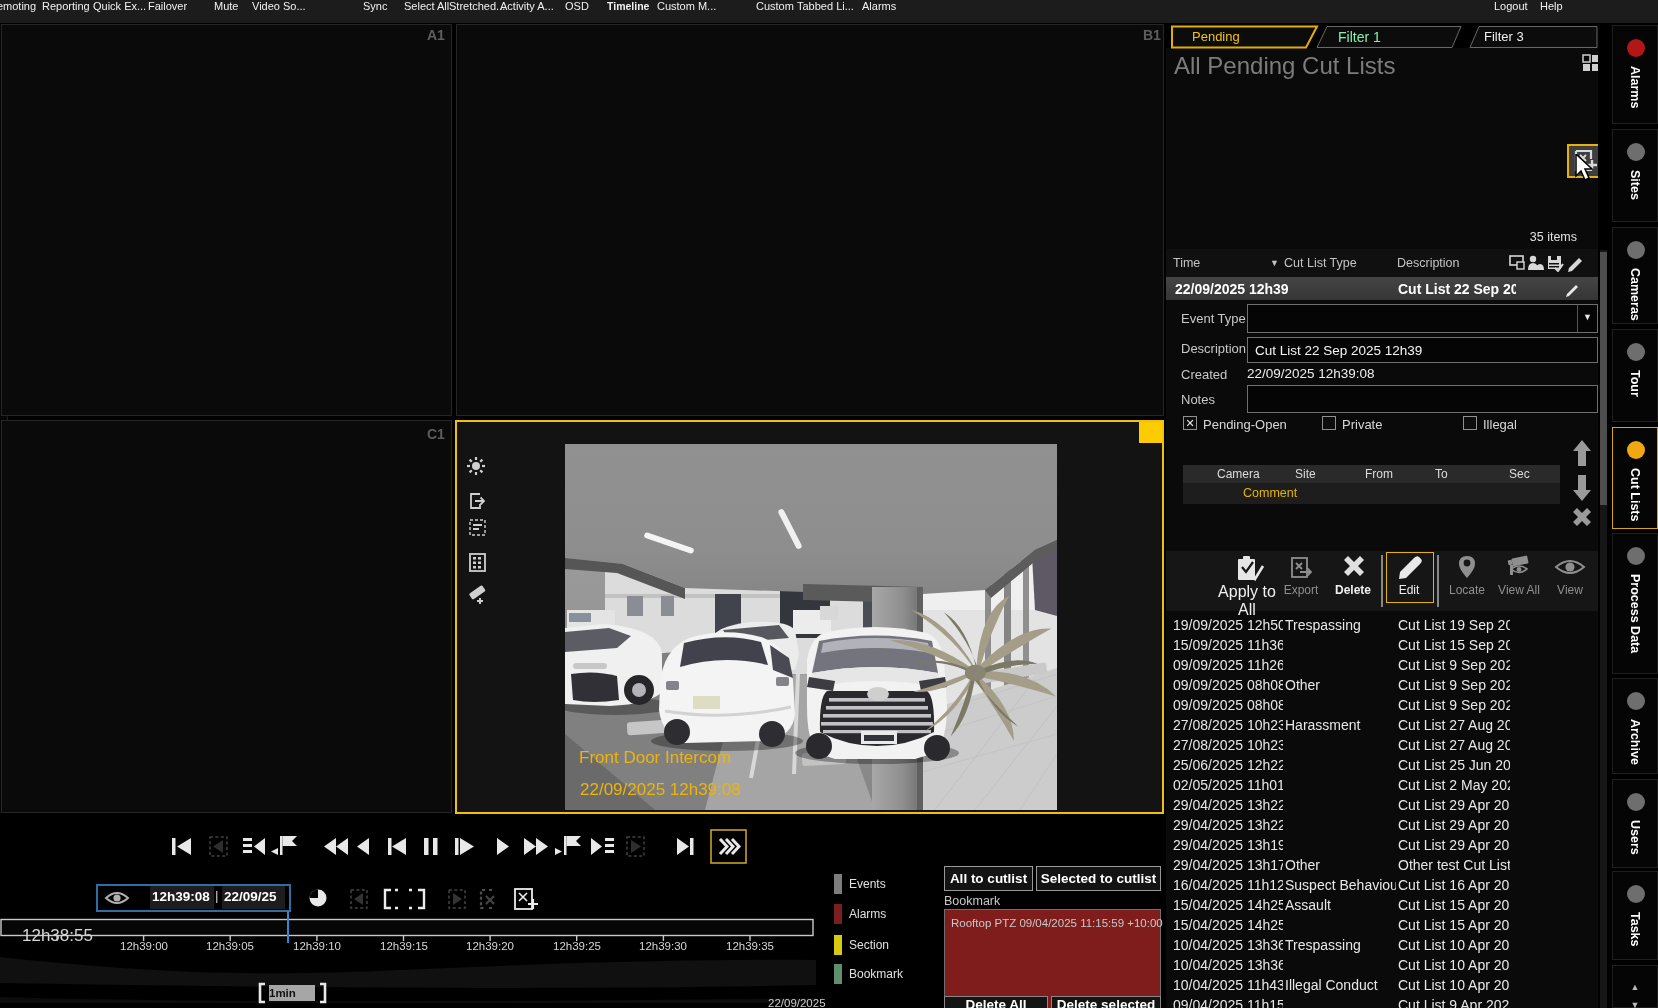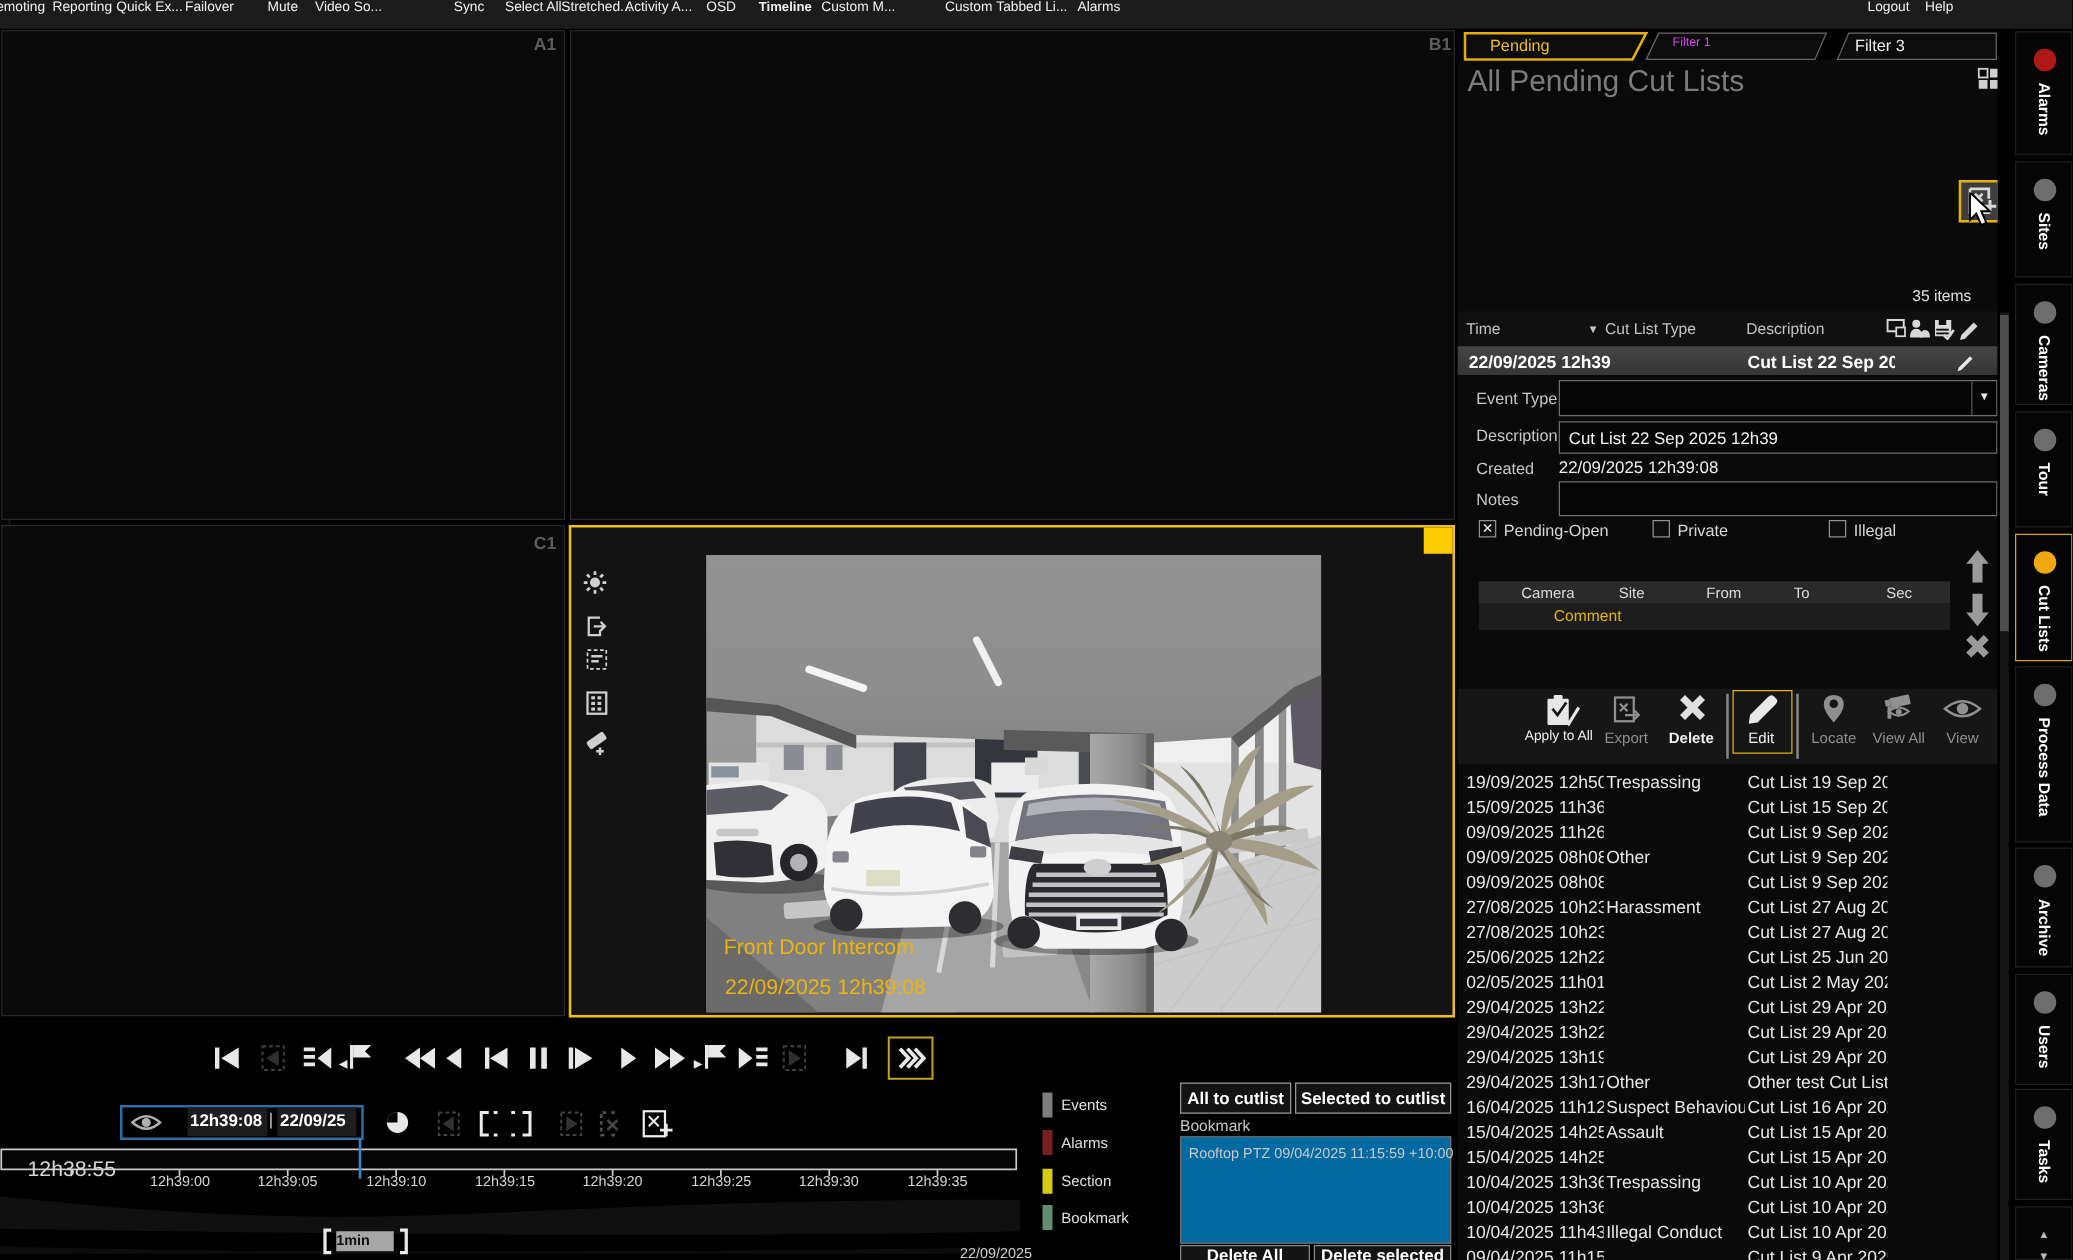"Filter 1" span.abs { color: #d946ef -> #86efac; font-size: 10px -> 14px }
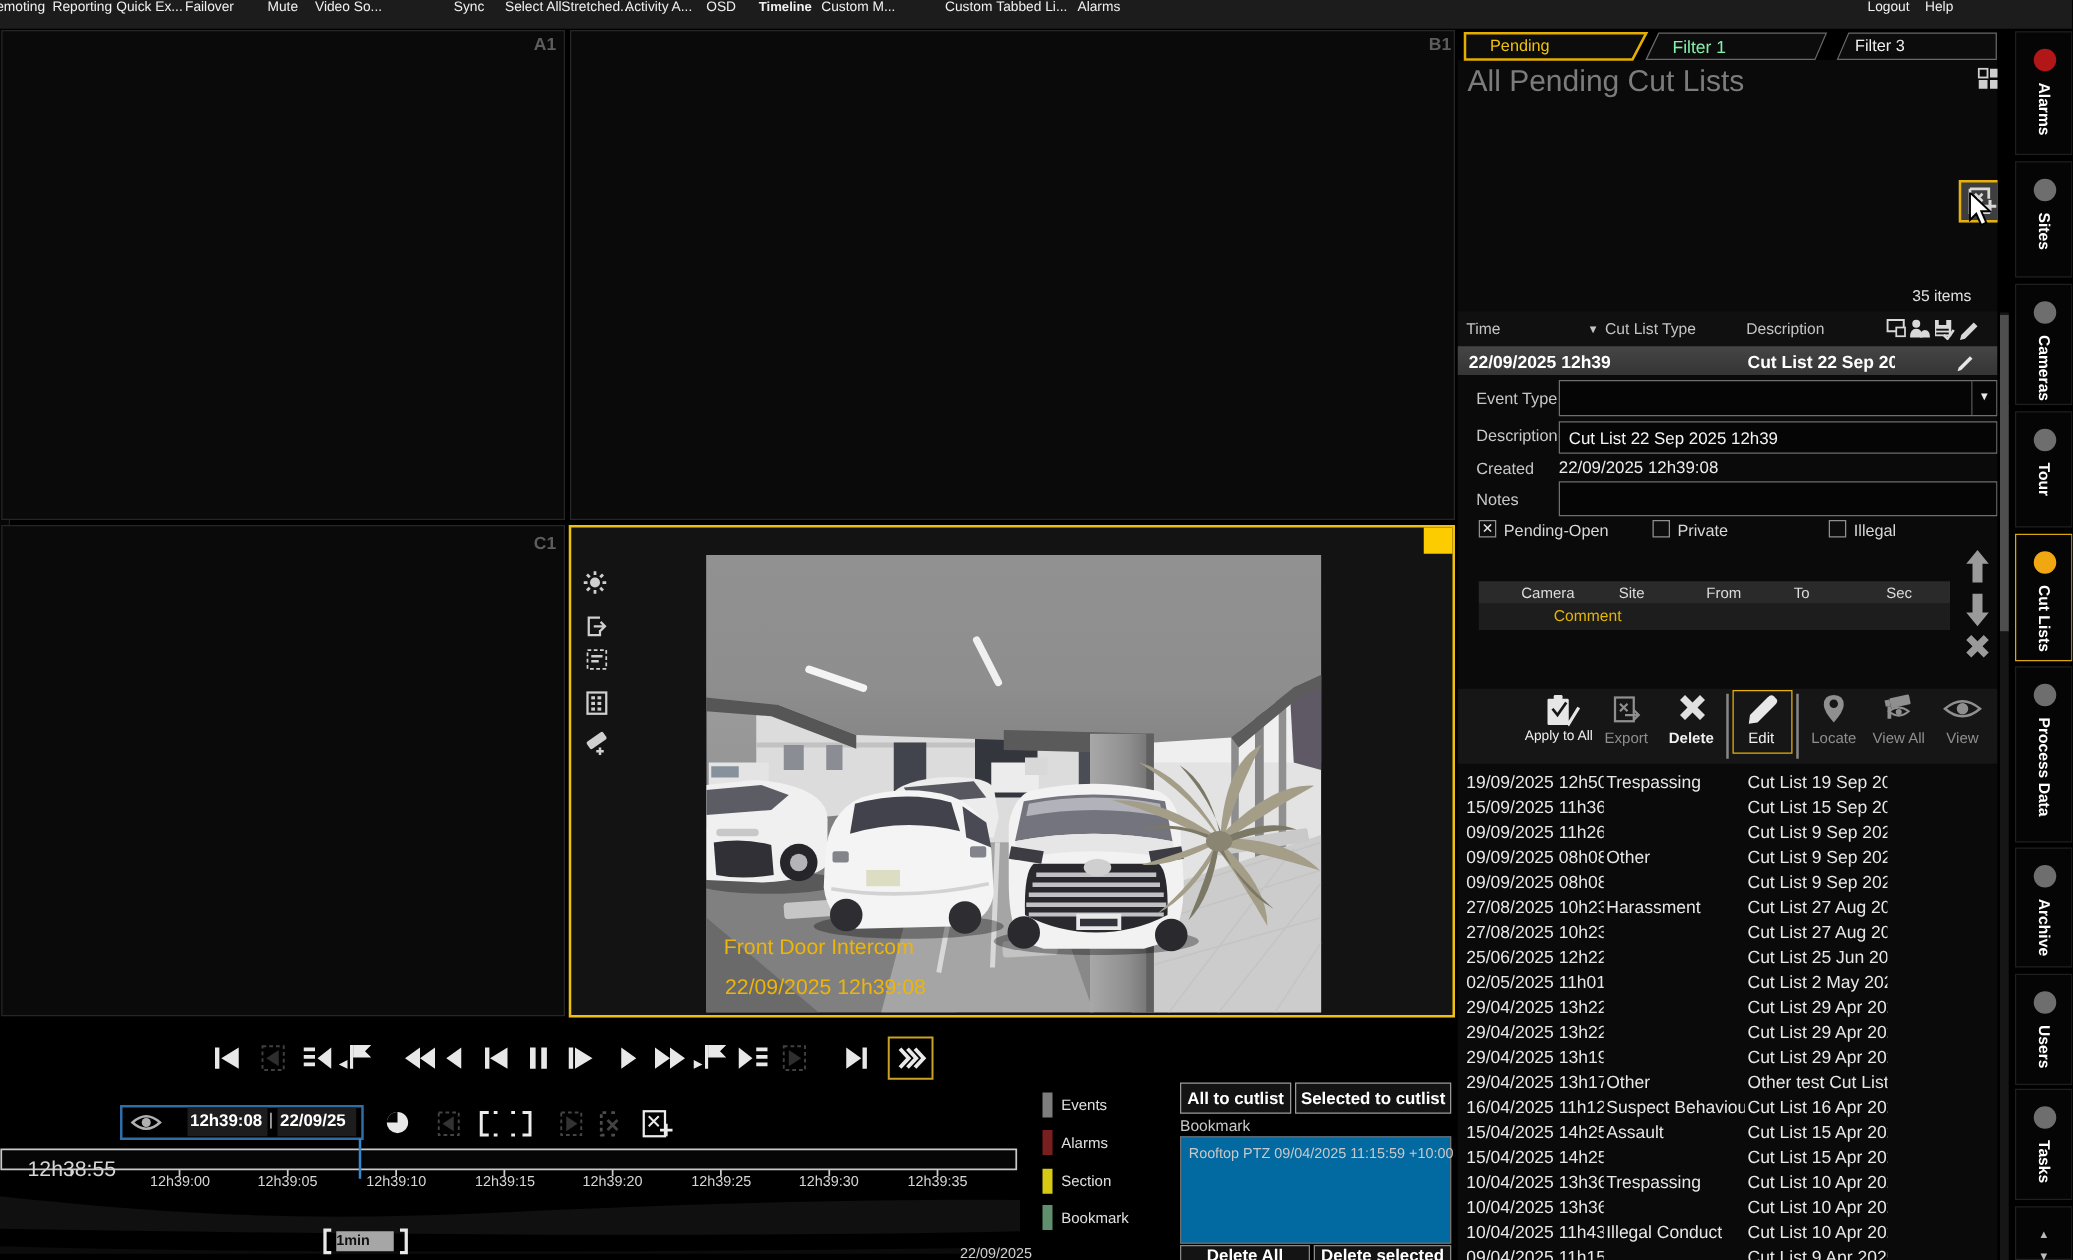"Apply to All" span.abs { font-size: 11px -> 16px }
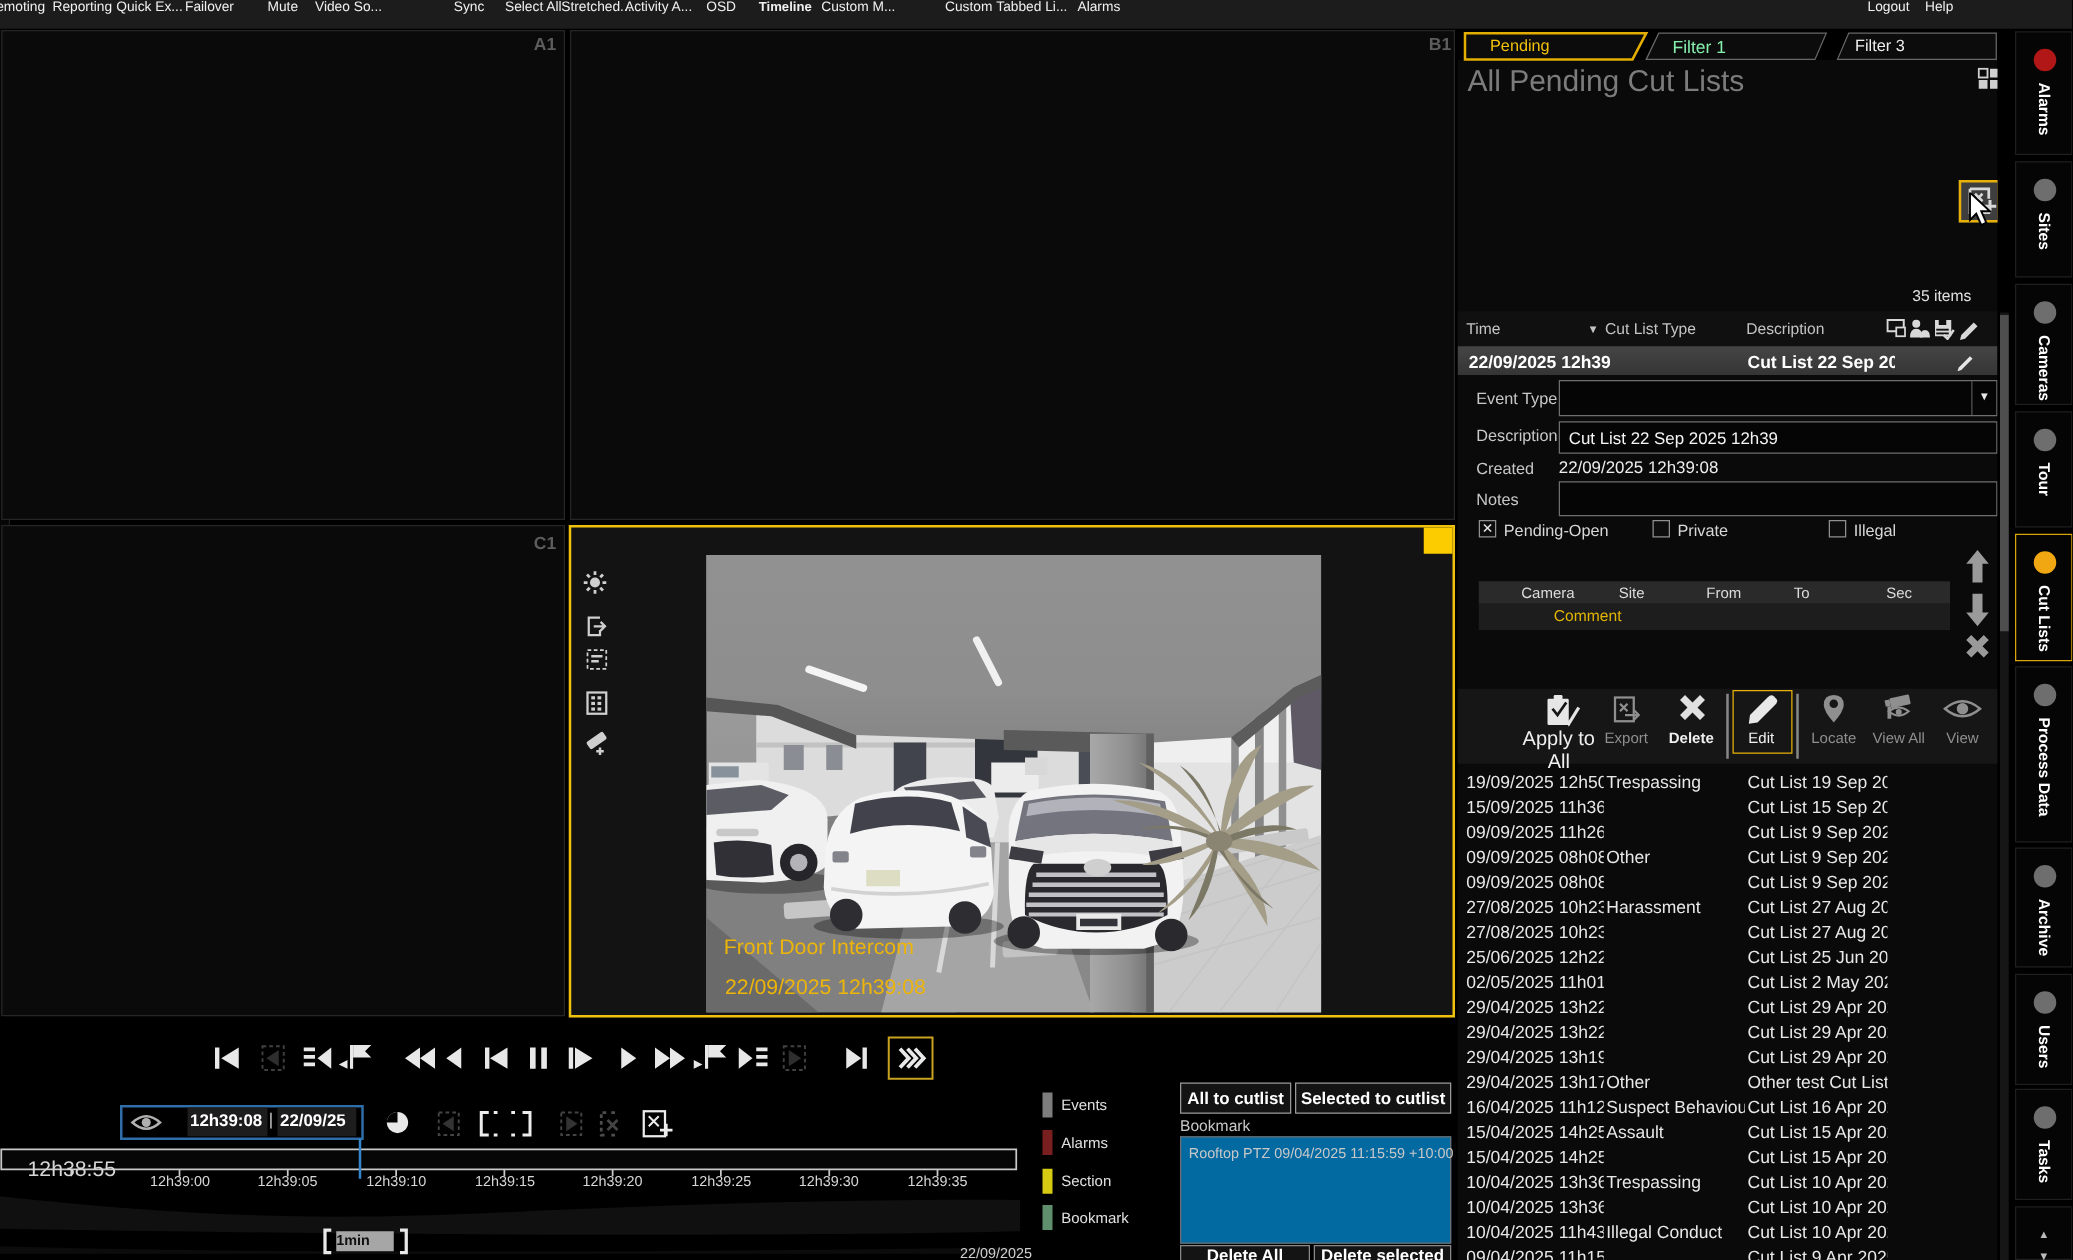"Rooftop PTZ 09/04/2025 11:15:59 +10:00" div.abs { background: #0369a1 -> #7f1d1d; height: 86px -> 100px }
